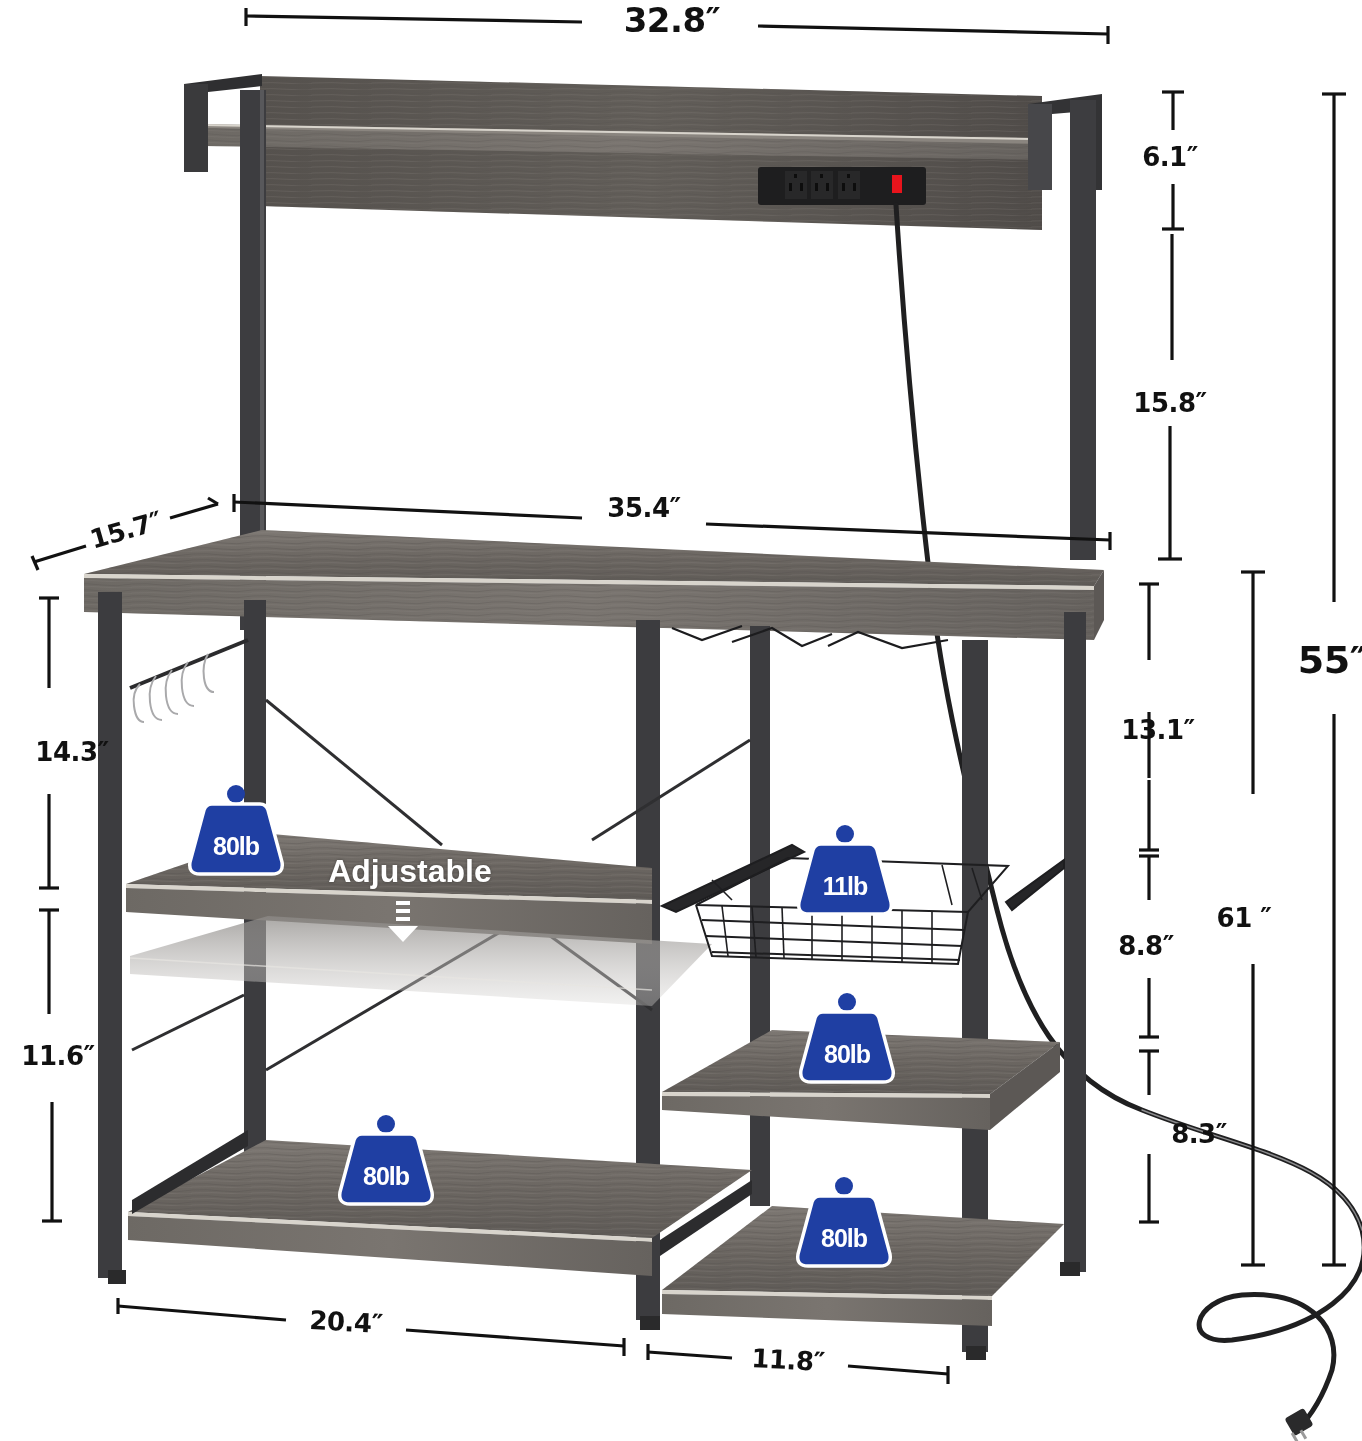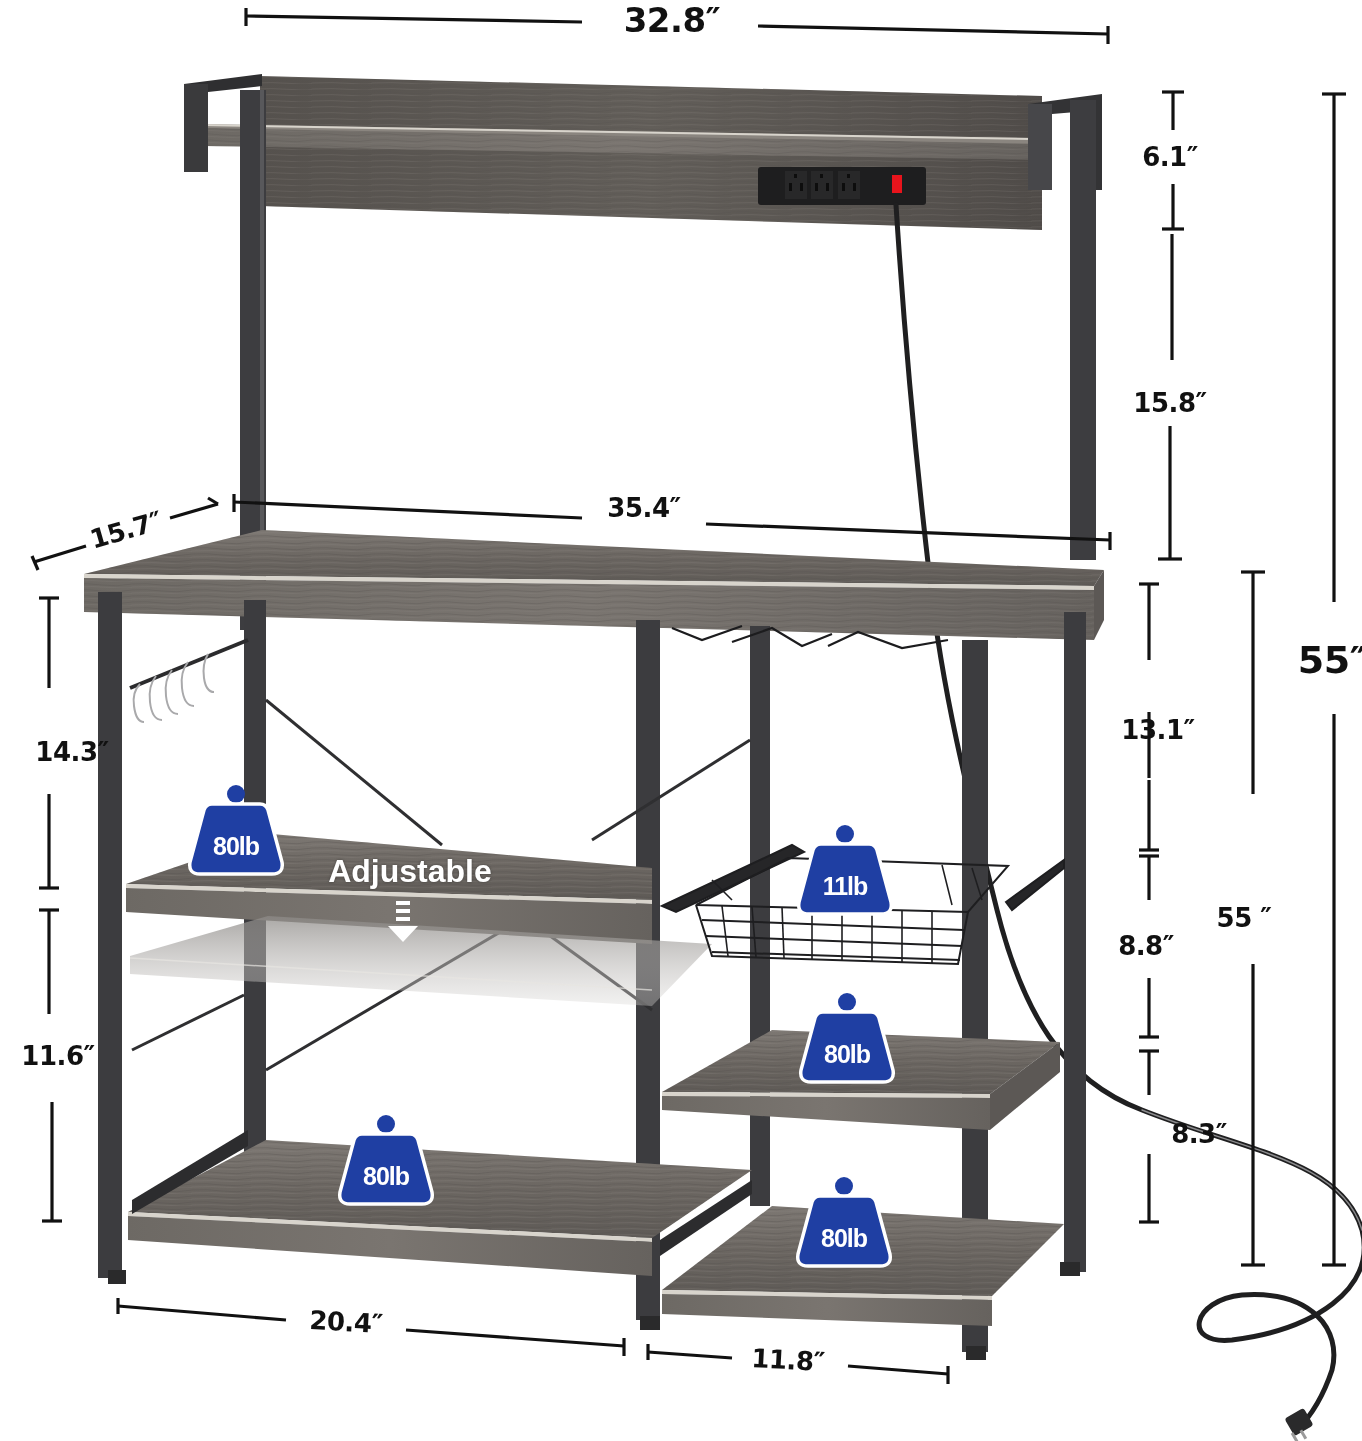"55 ″" div.dim-label { text: 55 -> 61 }
